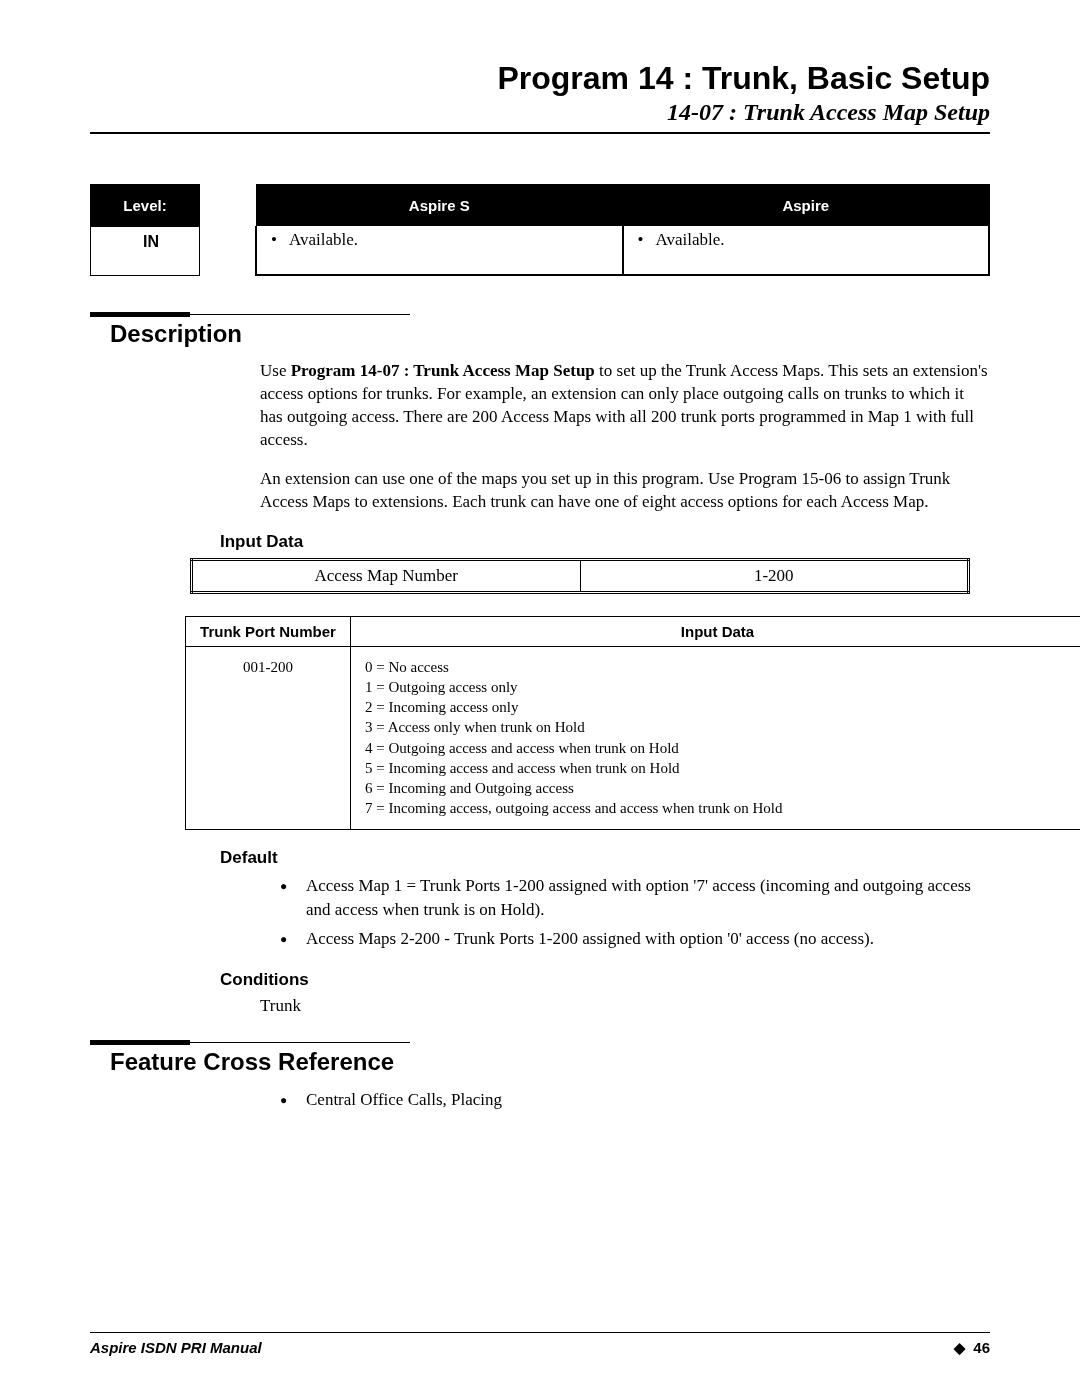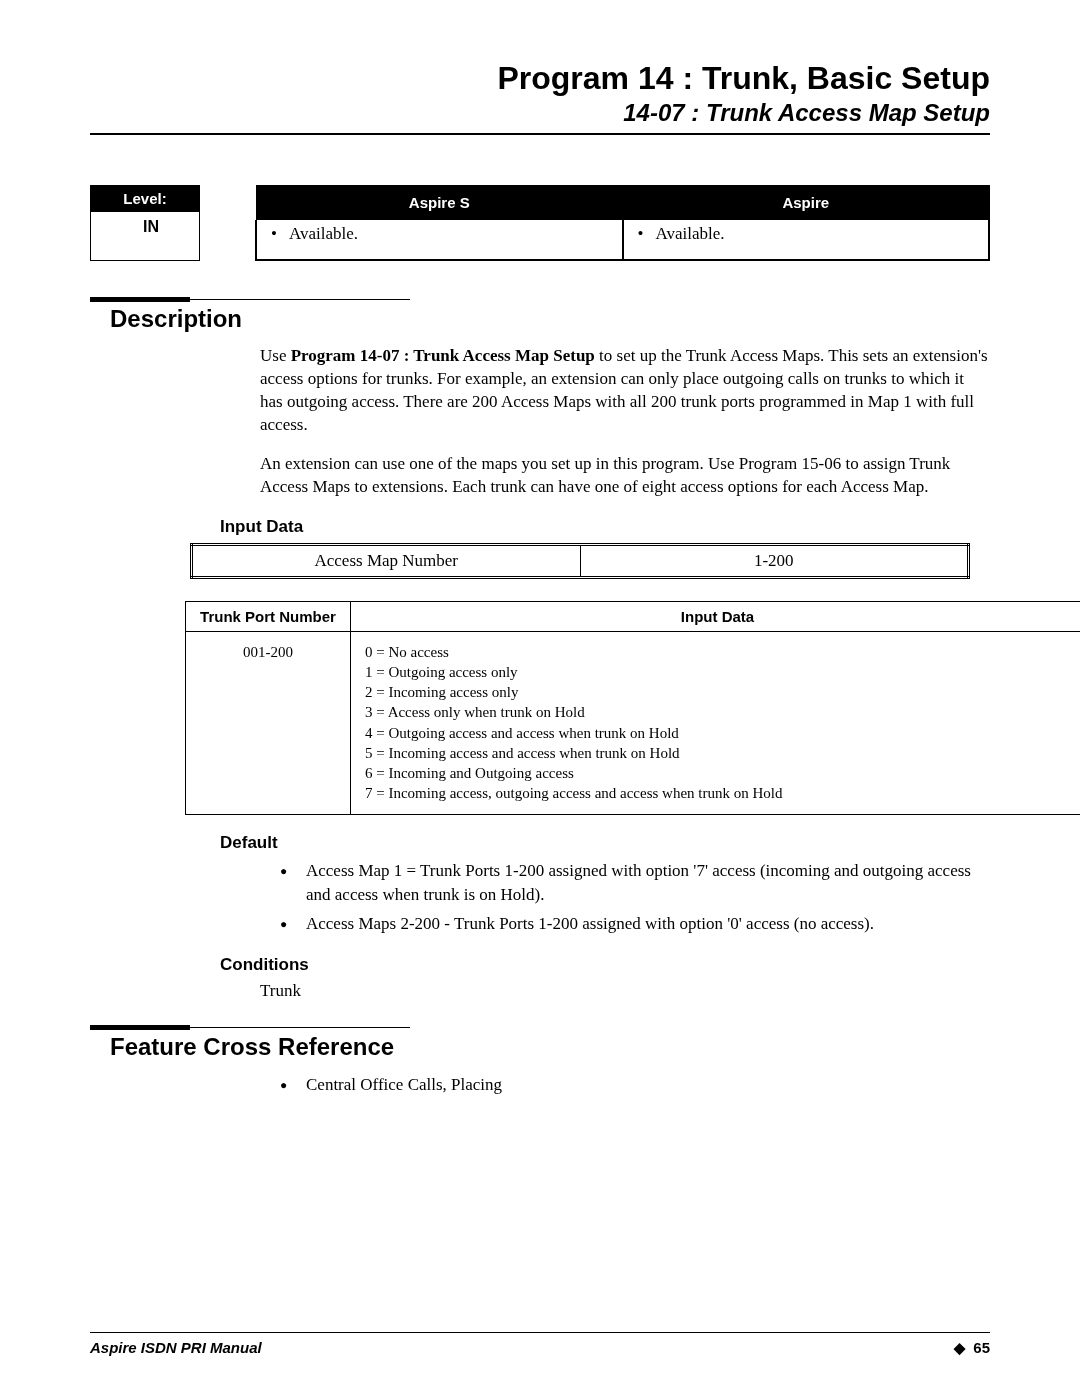"14-07 : Trunk Access Map" .header-subtitle { font-family: Liberation Sans, sans-serif -> Liberation Serif, serif }
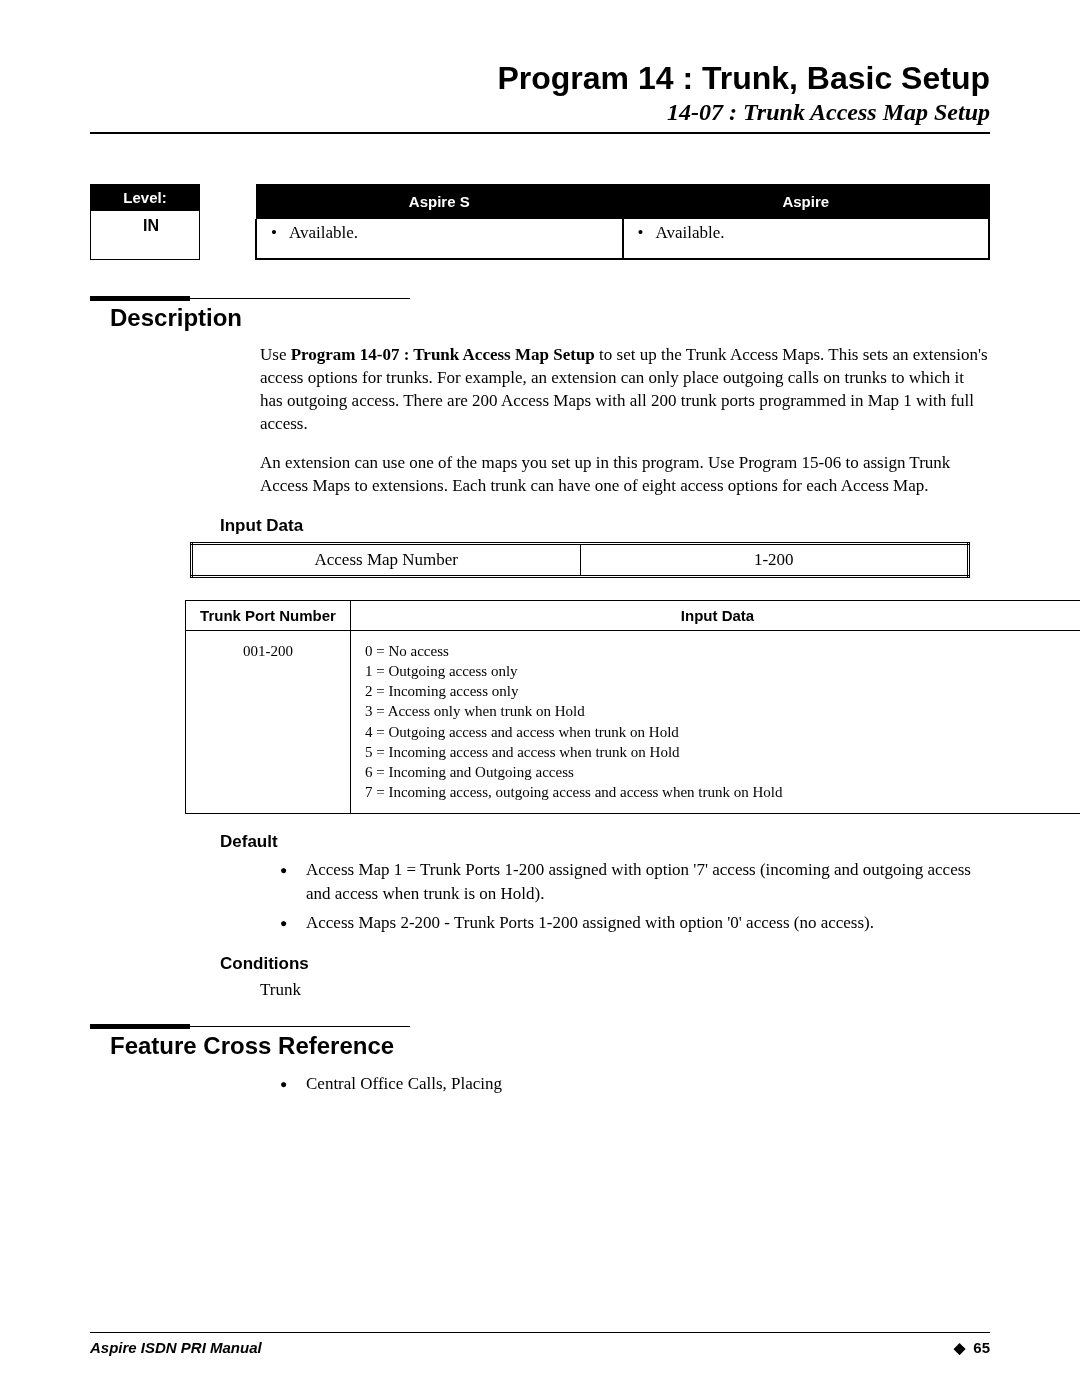"Level:" .level-table th { padding: 4px 8px -> 12px 8px }
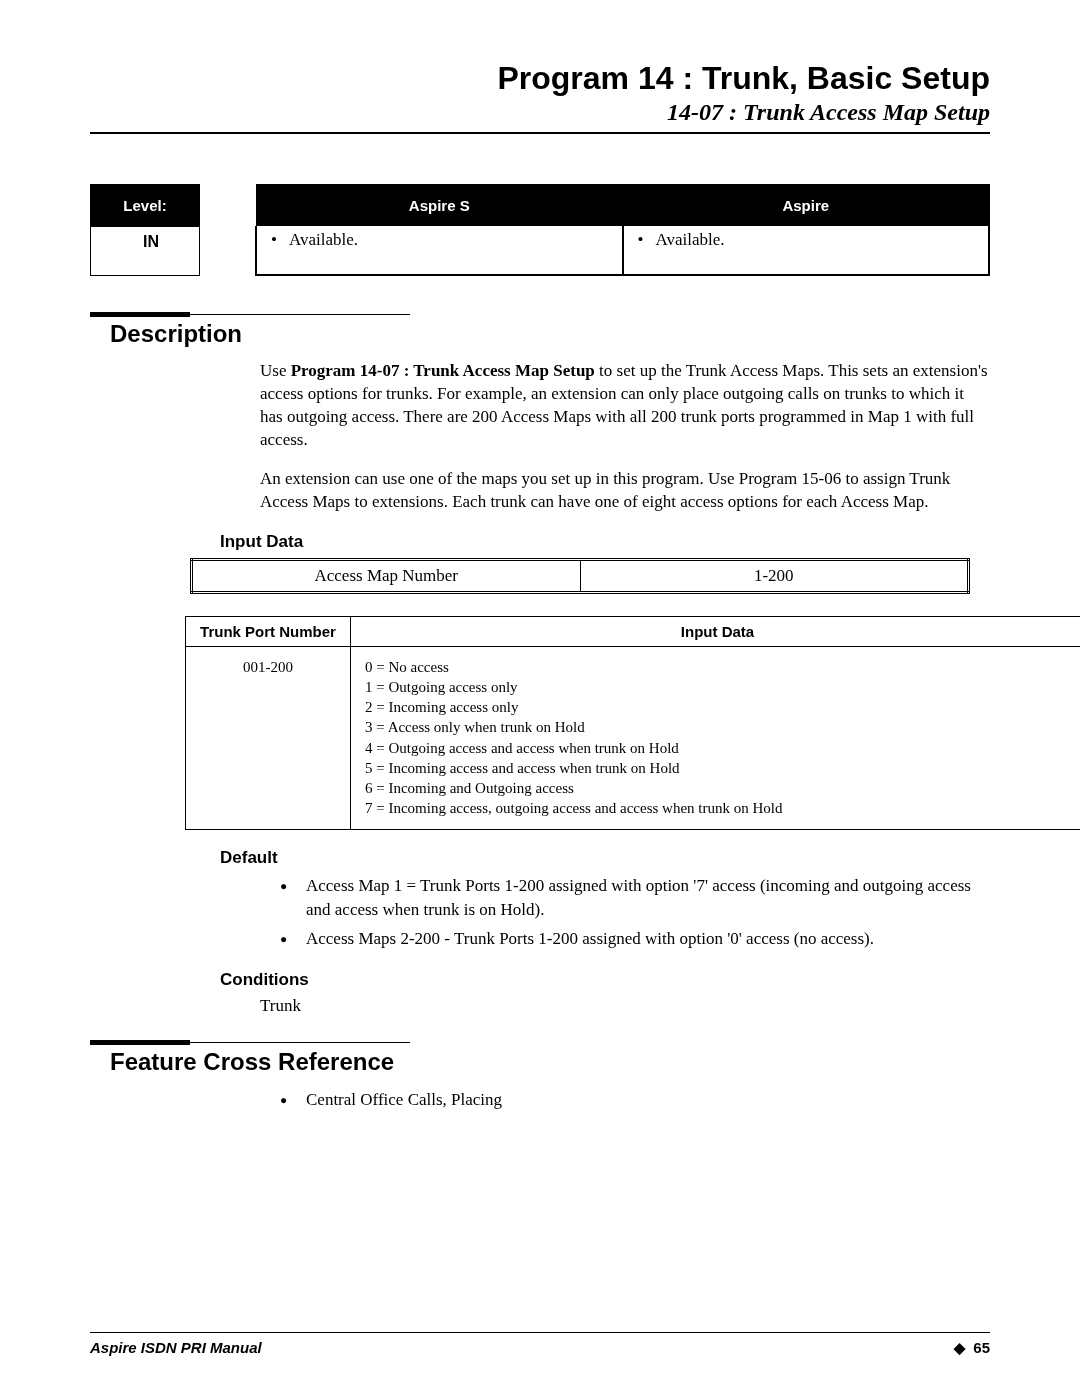"65" span { text: 65 -> 46 }
